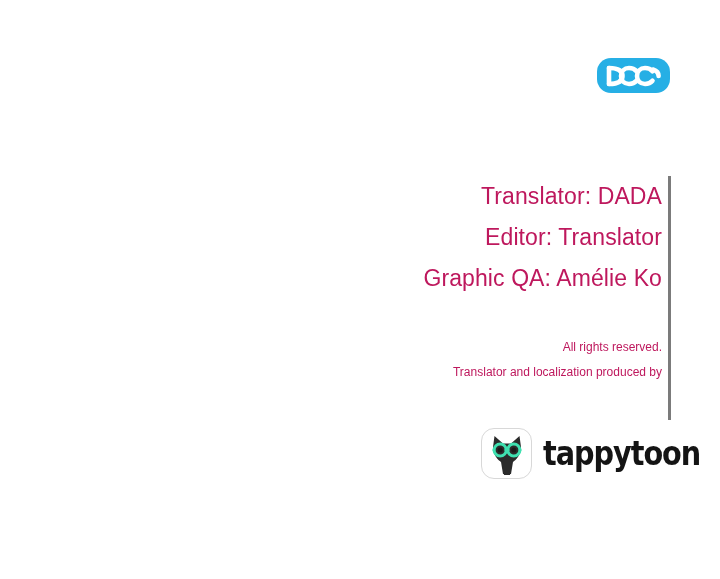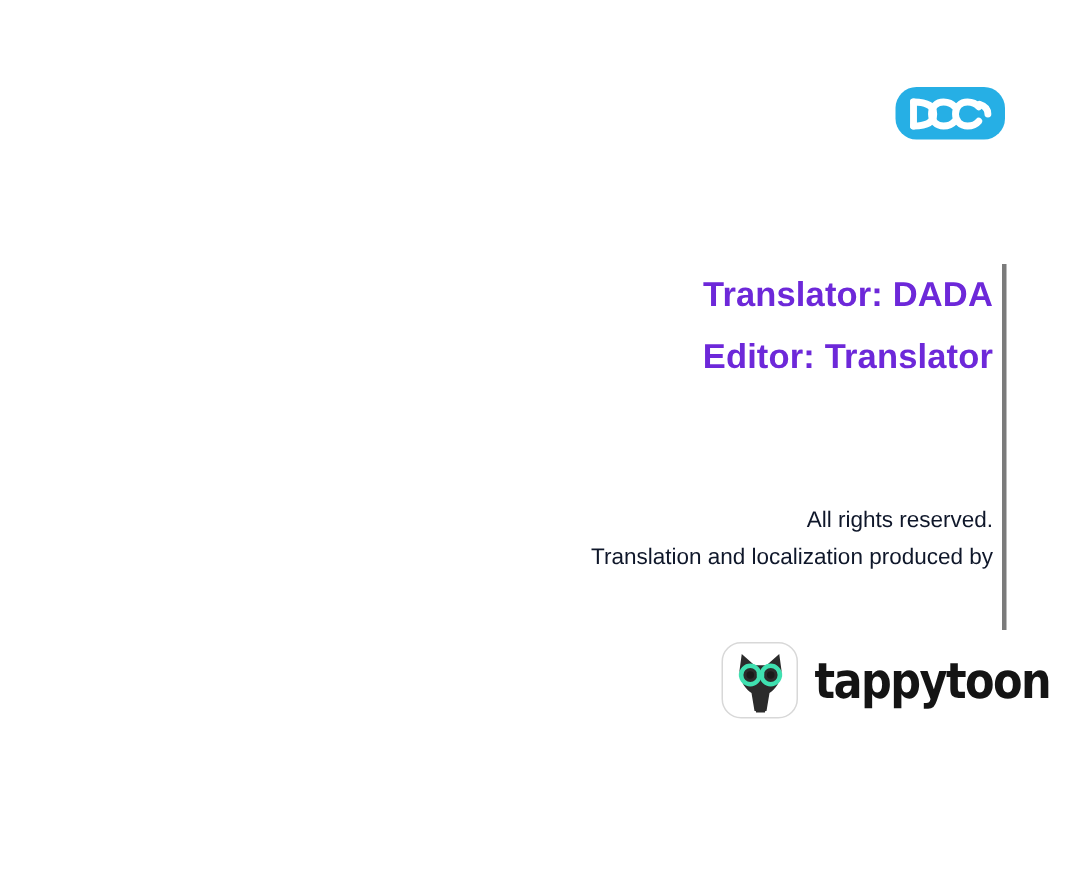"Translator: DADA" .credits-line { color: #6d28d9 -> #be185d; font-weight: 700 -> 400 }
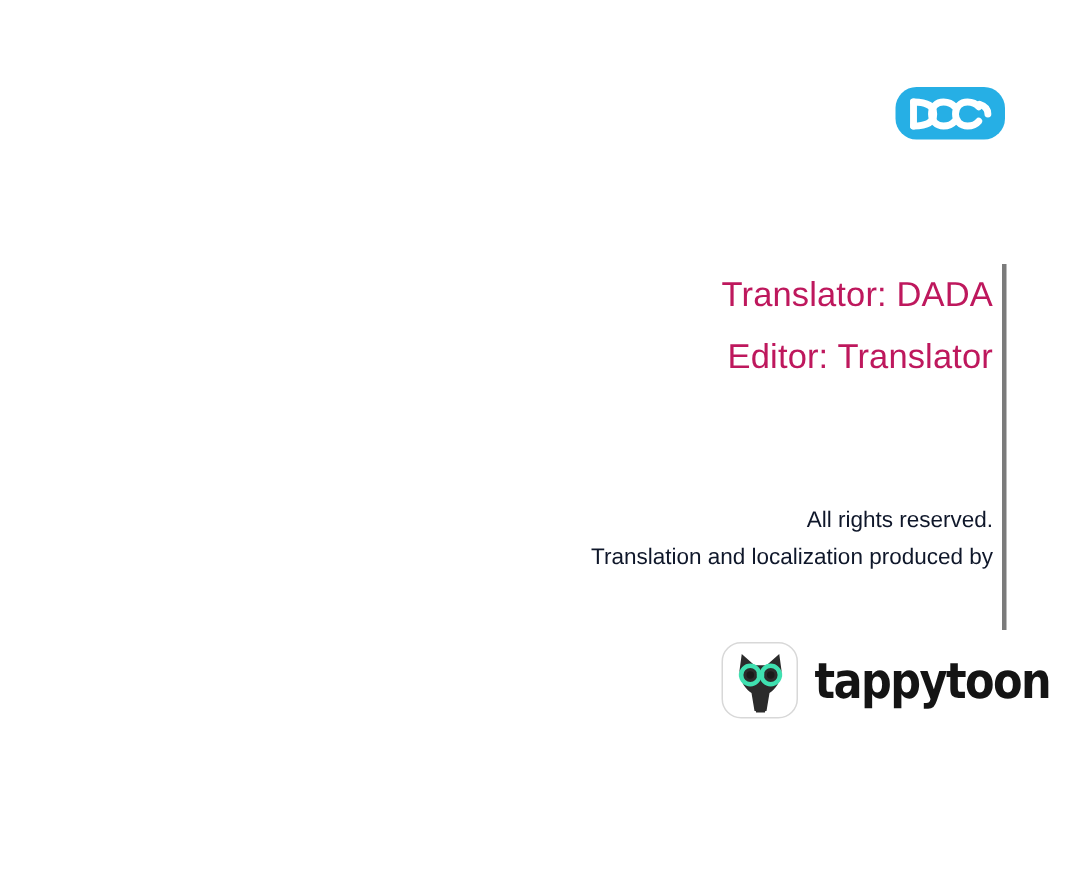"Graphic QA: Amélie Ko" div.credits-line { html: none -> <div>Graphic QA: Amélie Ko</div> }
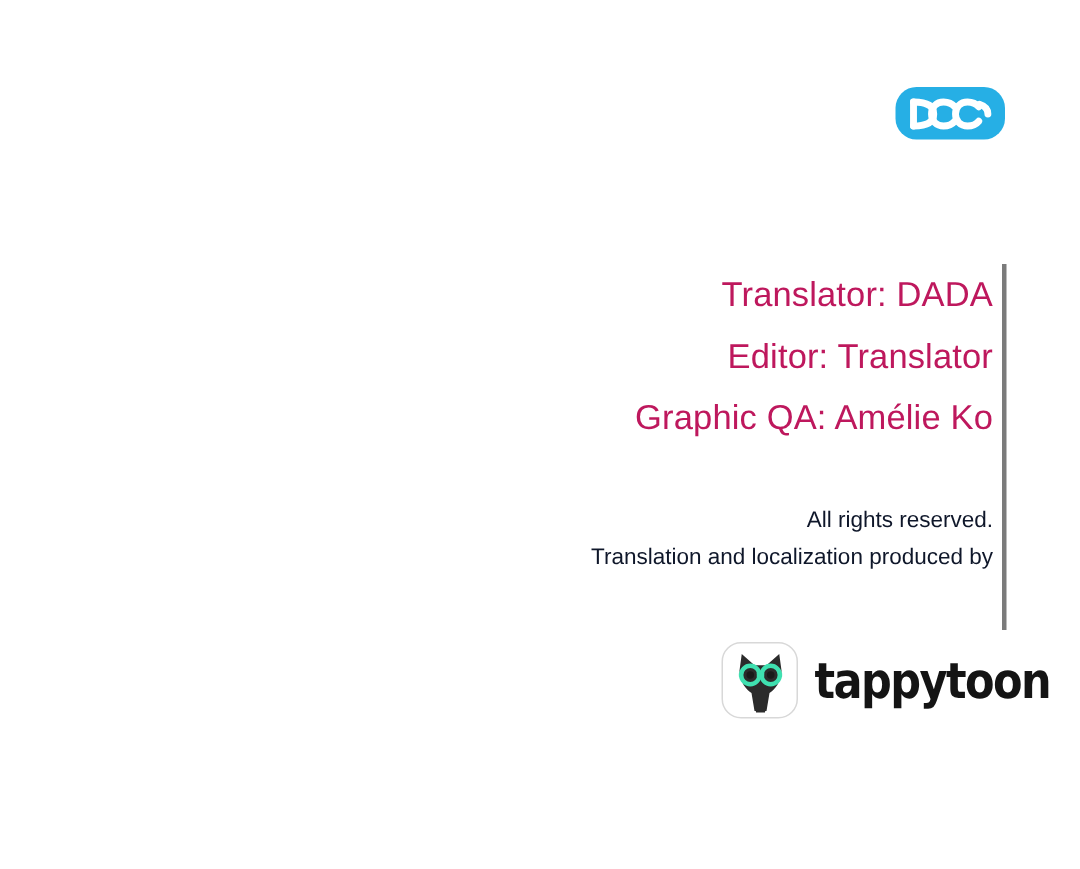"All rights reserved." .legal-line { color: #0f172a -> #be185d; font-size: 15px -> 12px }
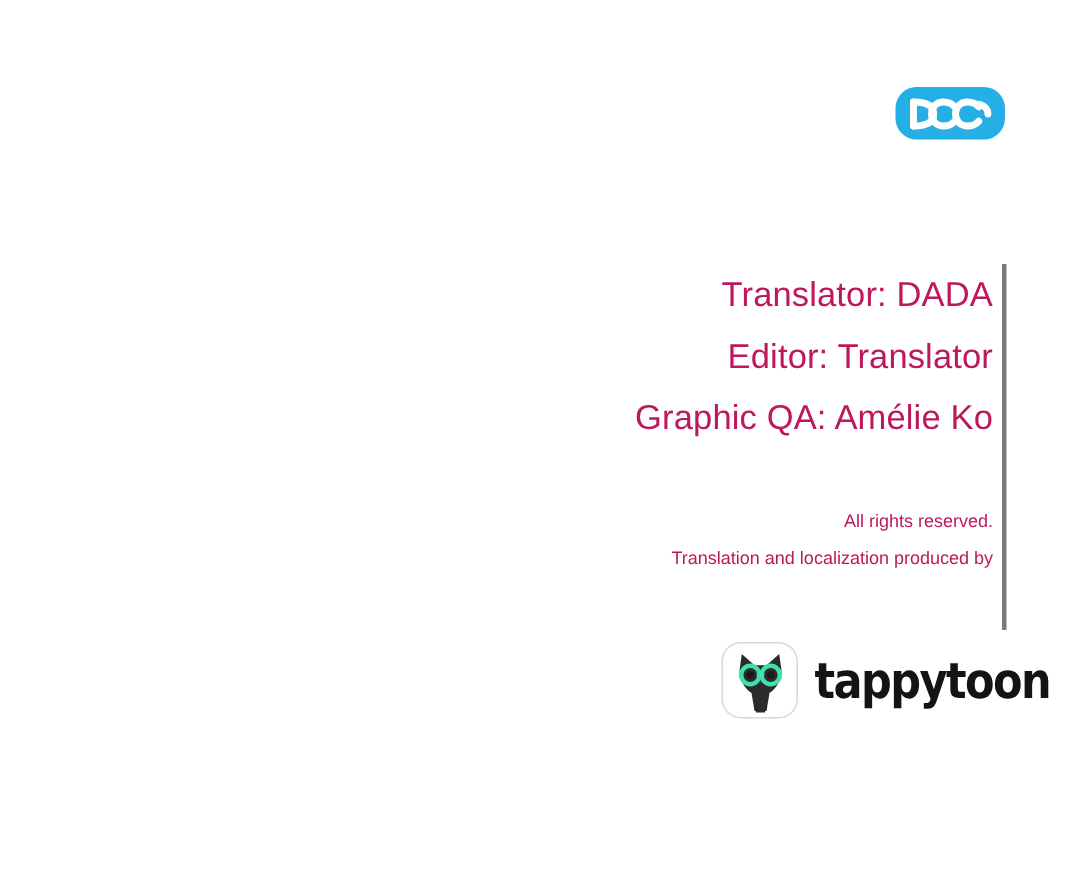"Translation and localization produced by" div.legal-line { text: Translation -> Translator }
